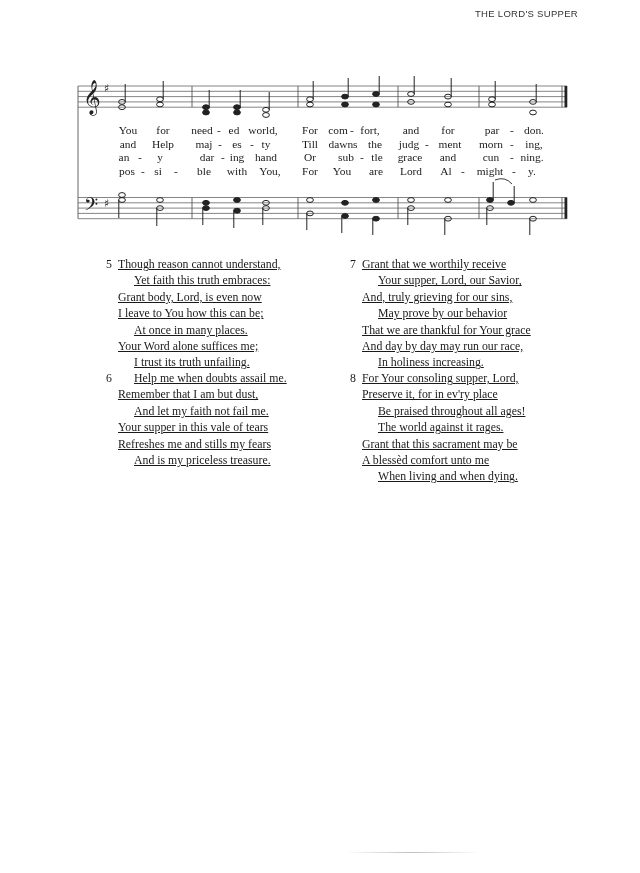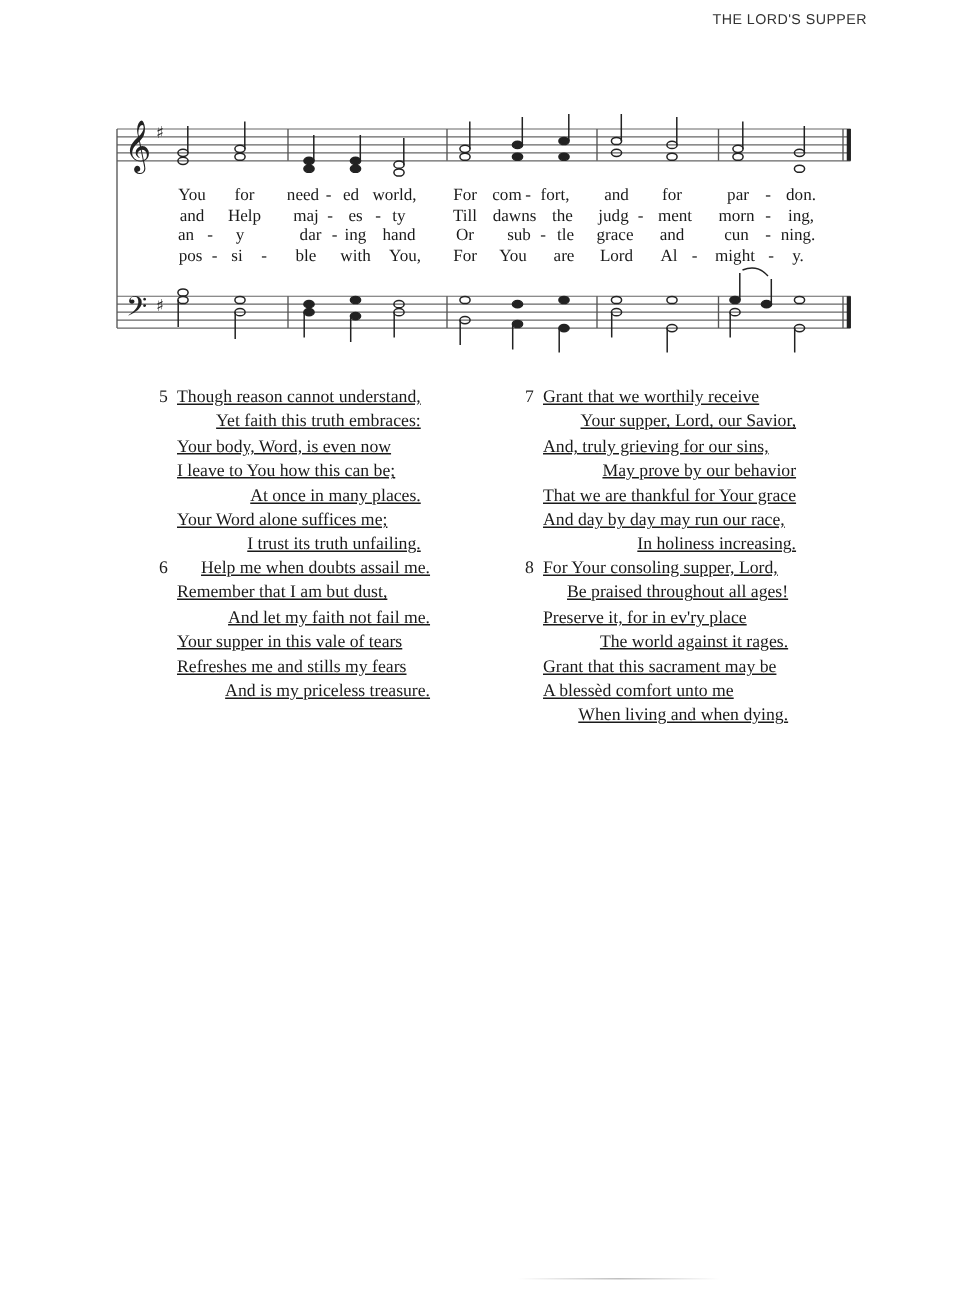"Yet faith this truth embraces:" .vline.indent { text-align: right -> none }
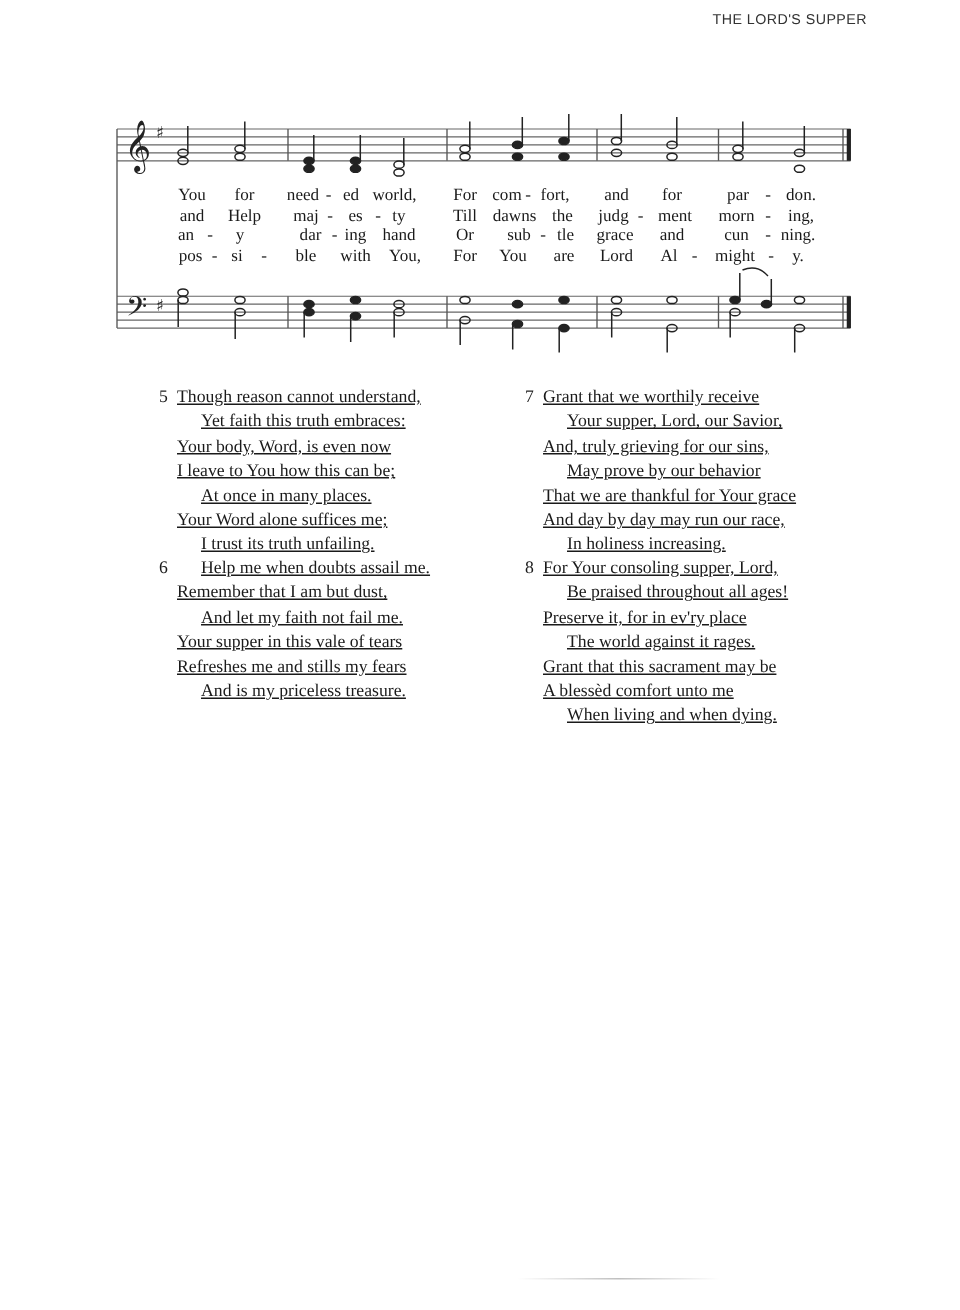"Your body, Word, is even" span.vline { text: Your body, Word -> Grant body, Lord }
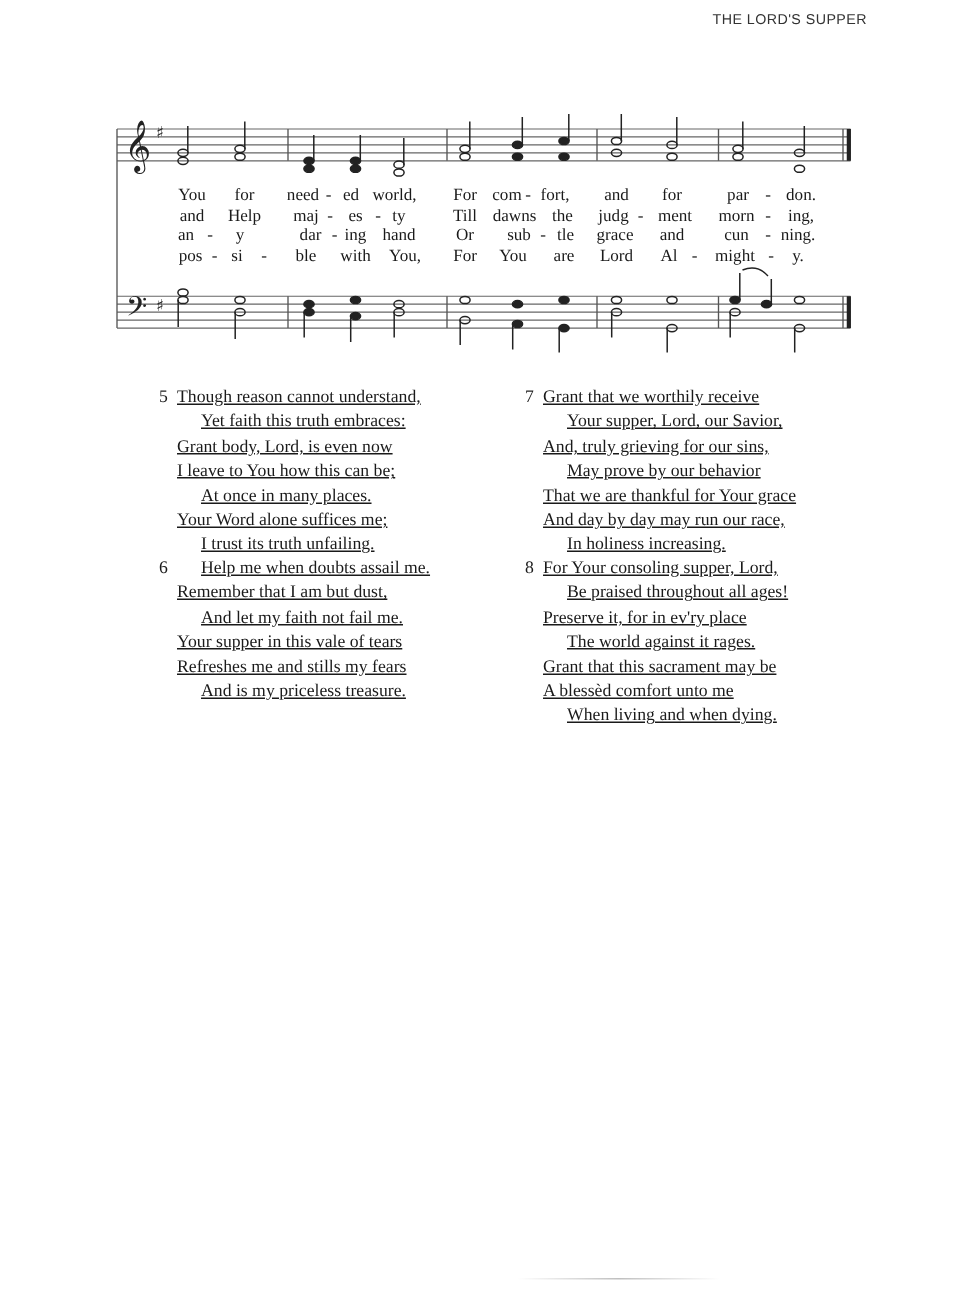"Be praised throughout all ages!" span.vline { order: before "Preserve it, for in ev'ry" -> after "Preserve it, for in ev'ry" }
